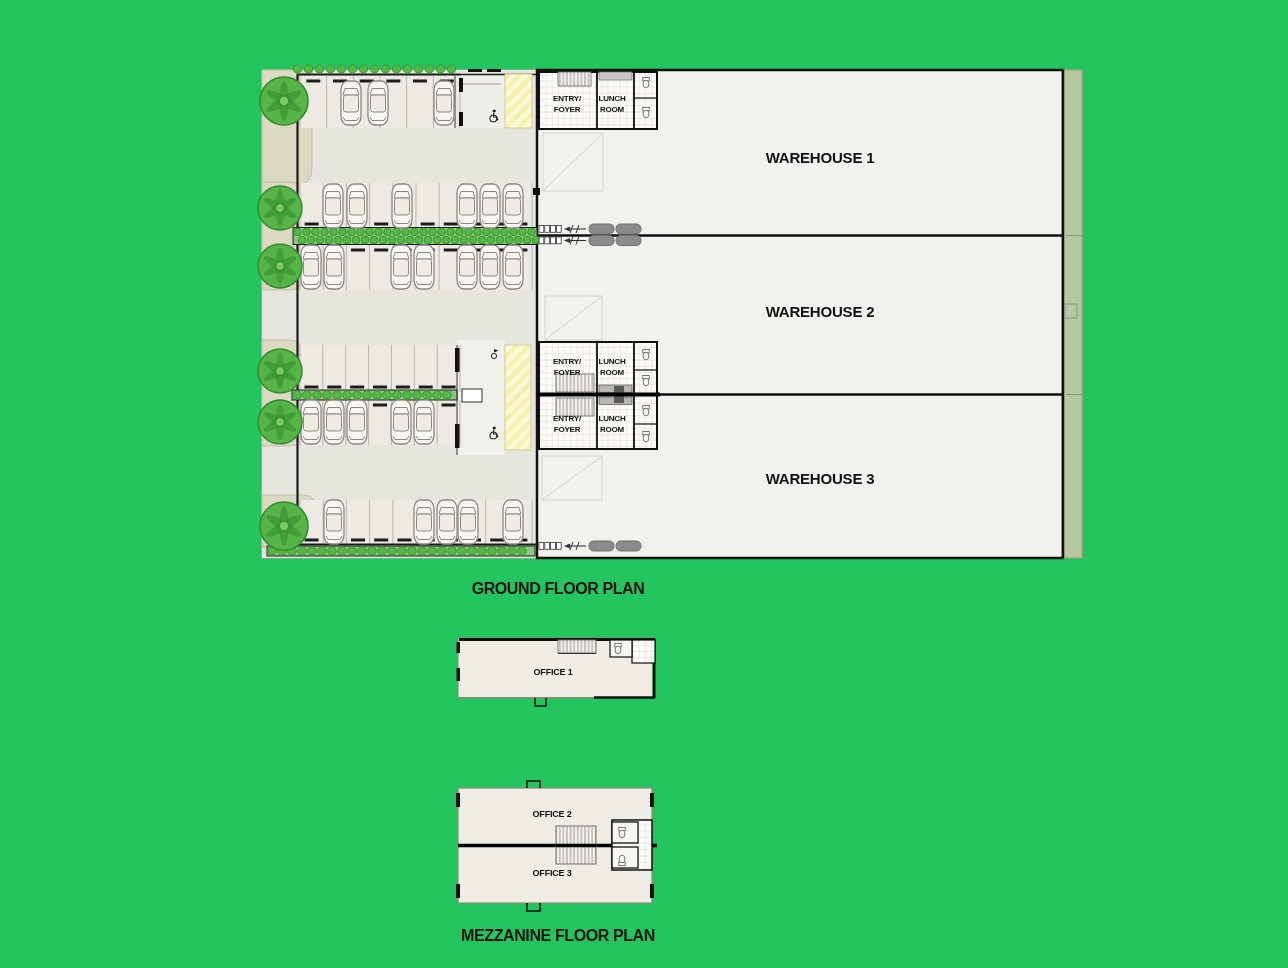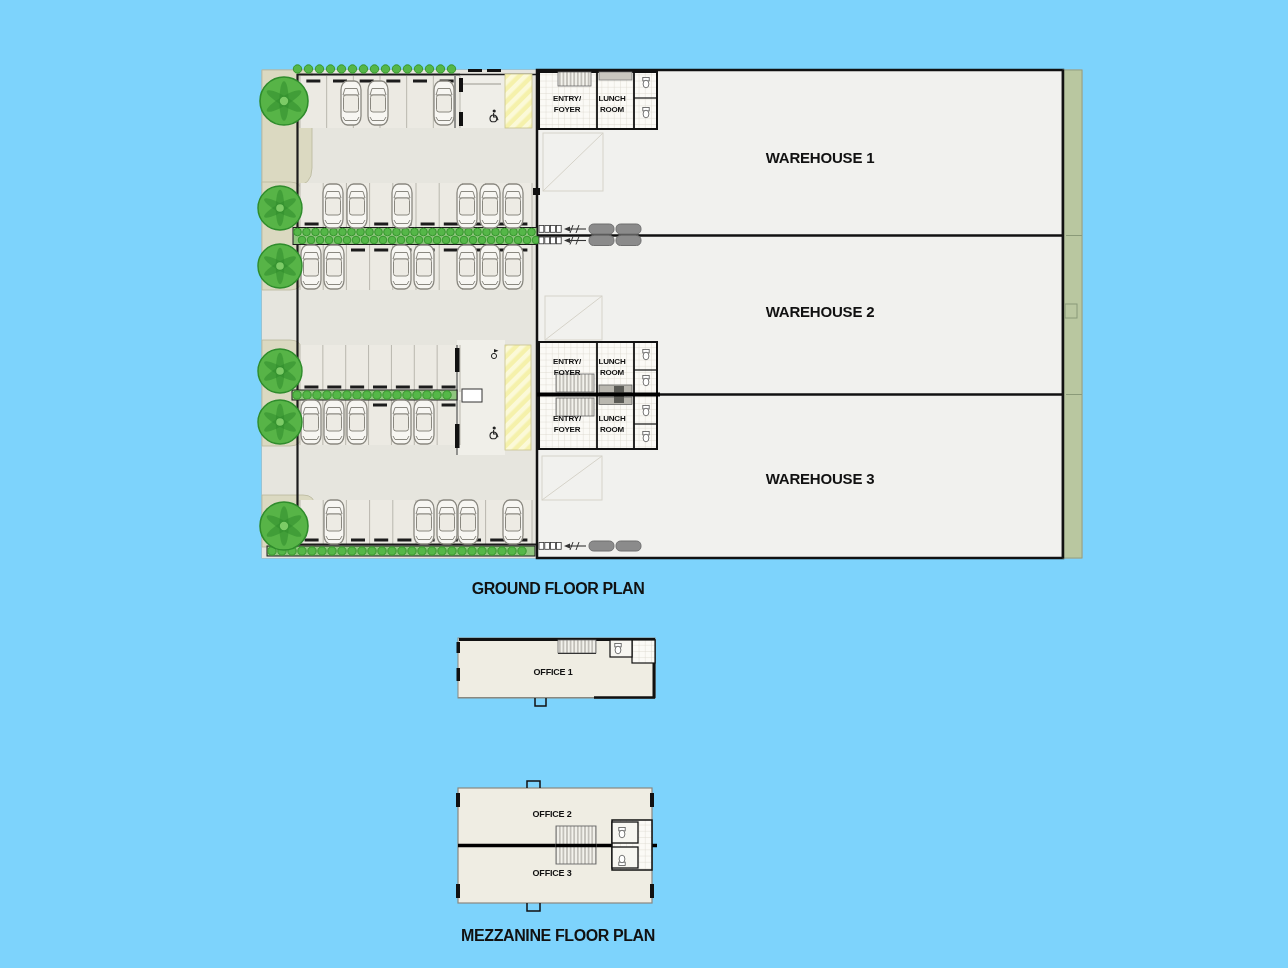"ENTRY/" #stage { background: #7dd3fc -> #22c55e }
